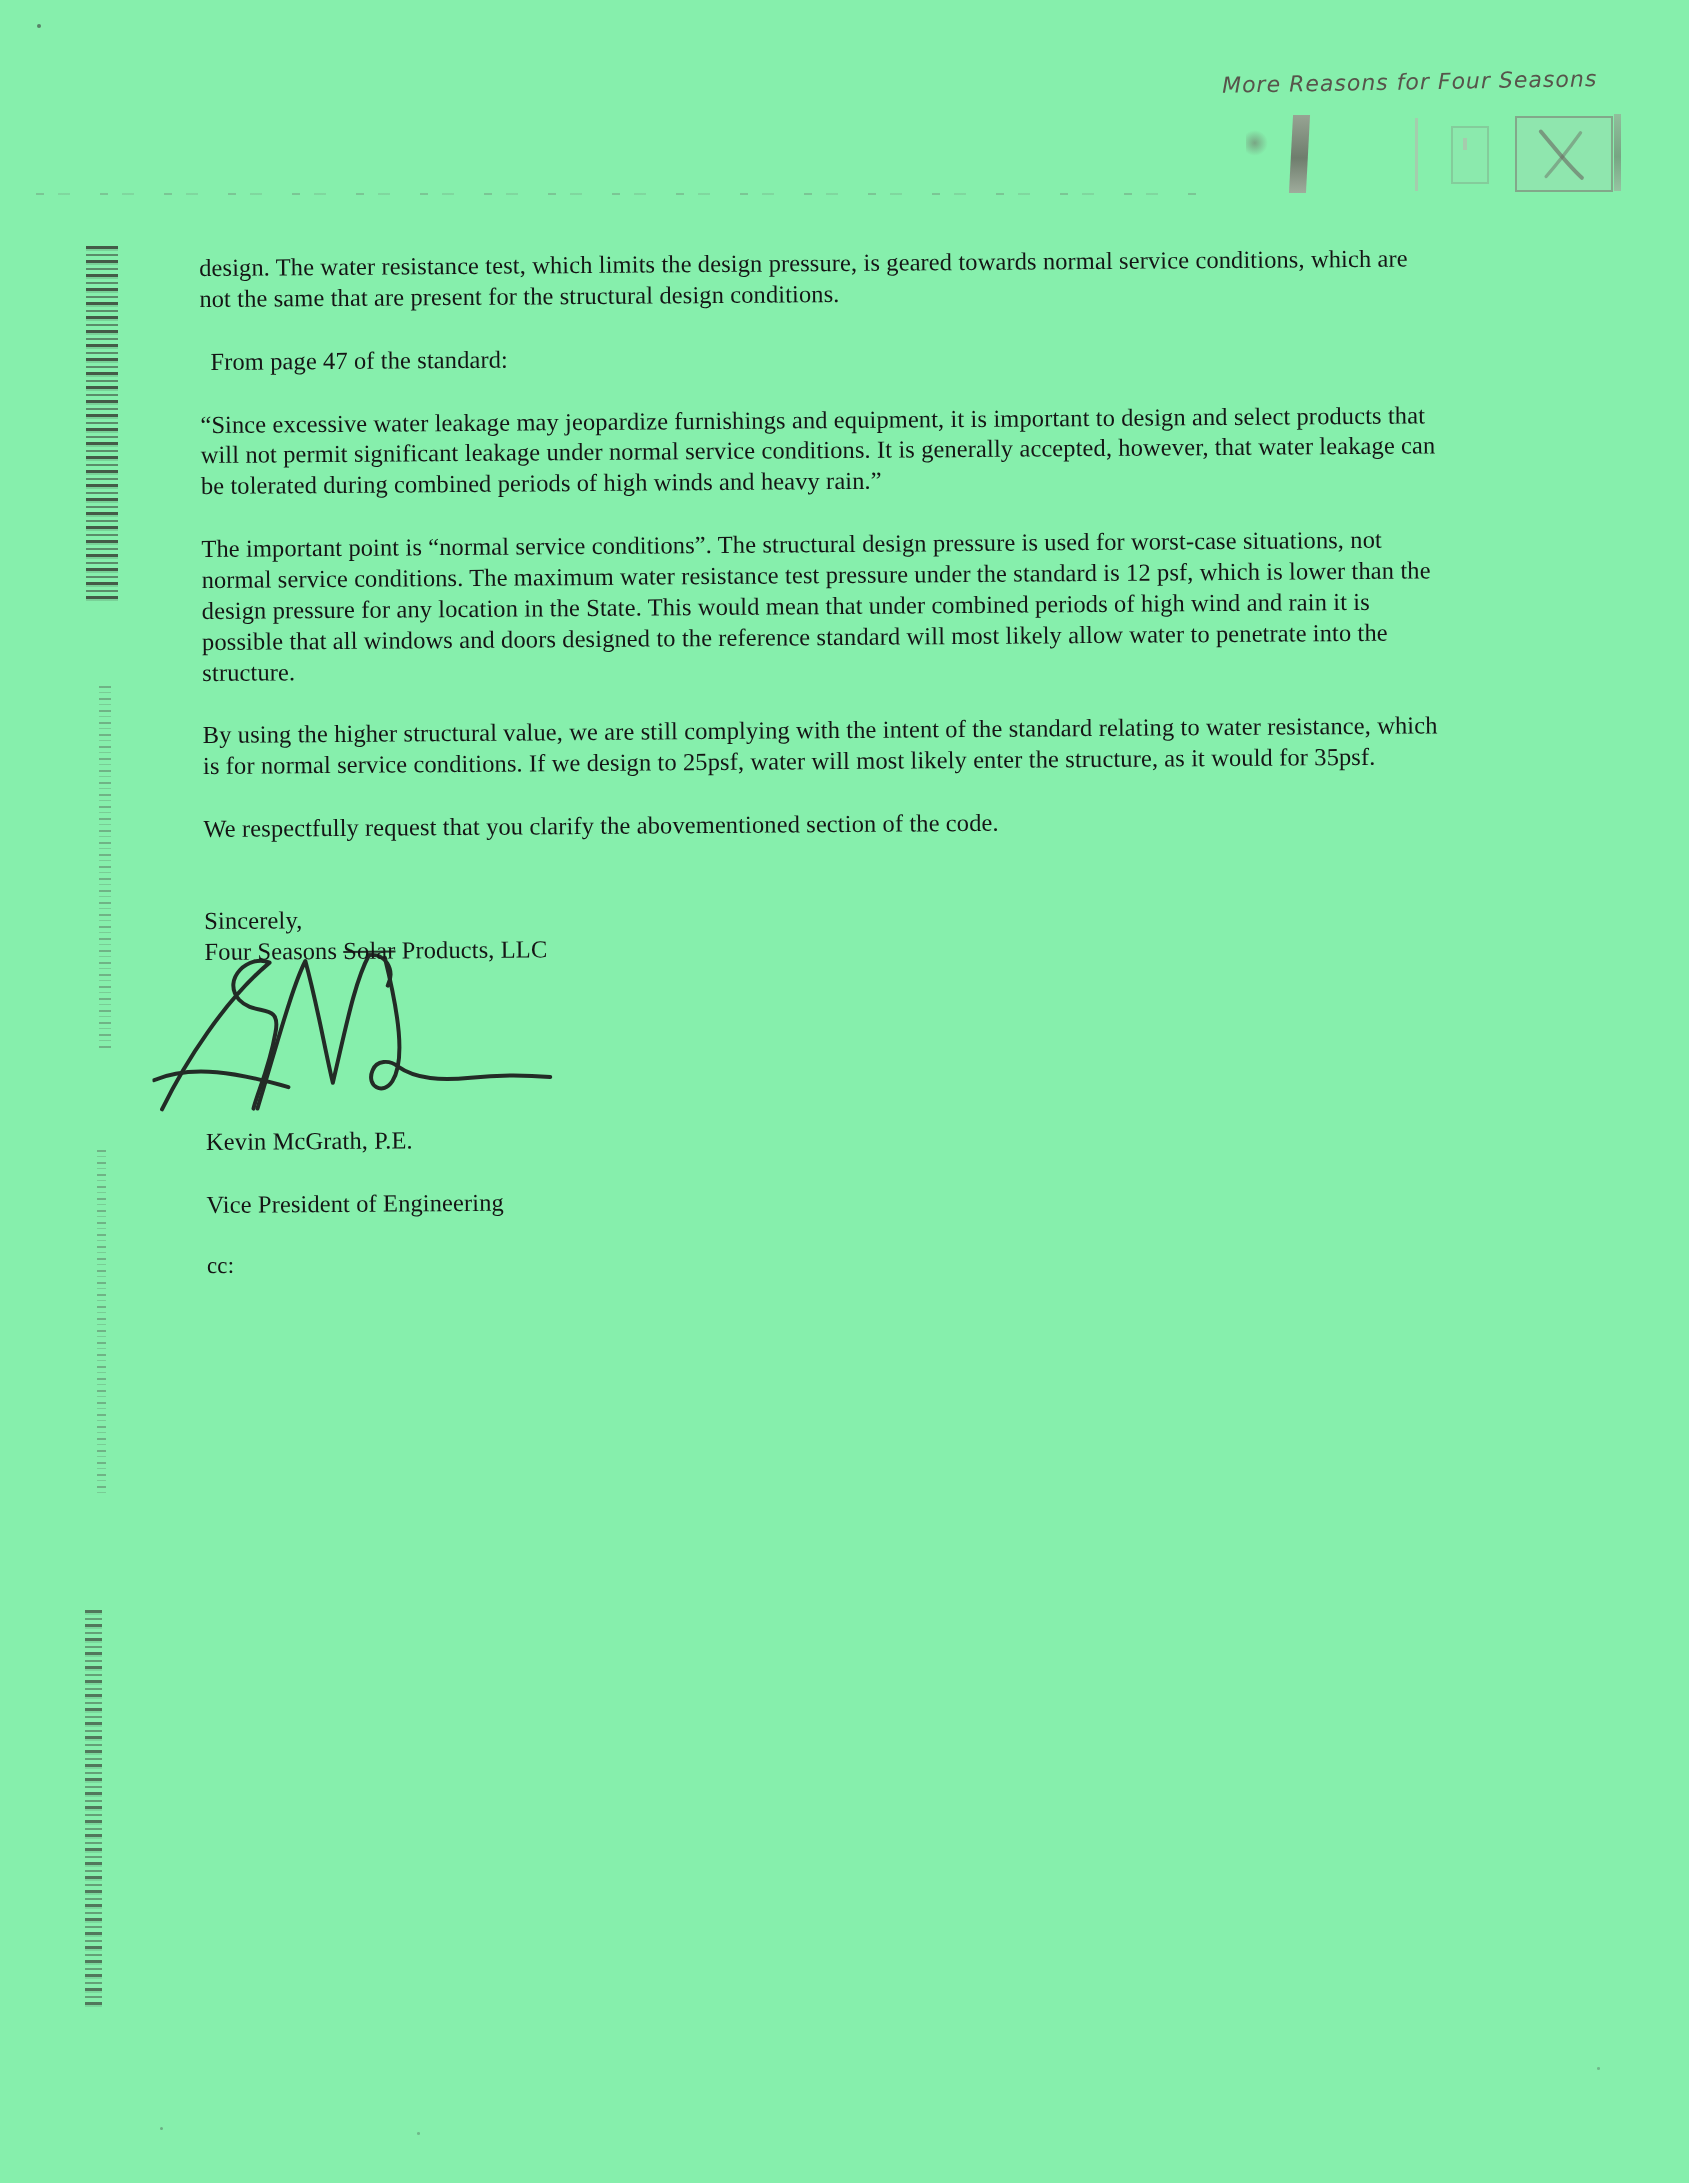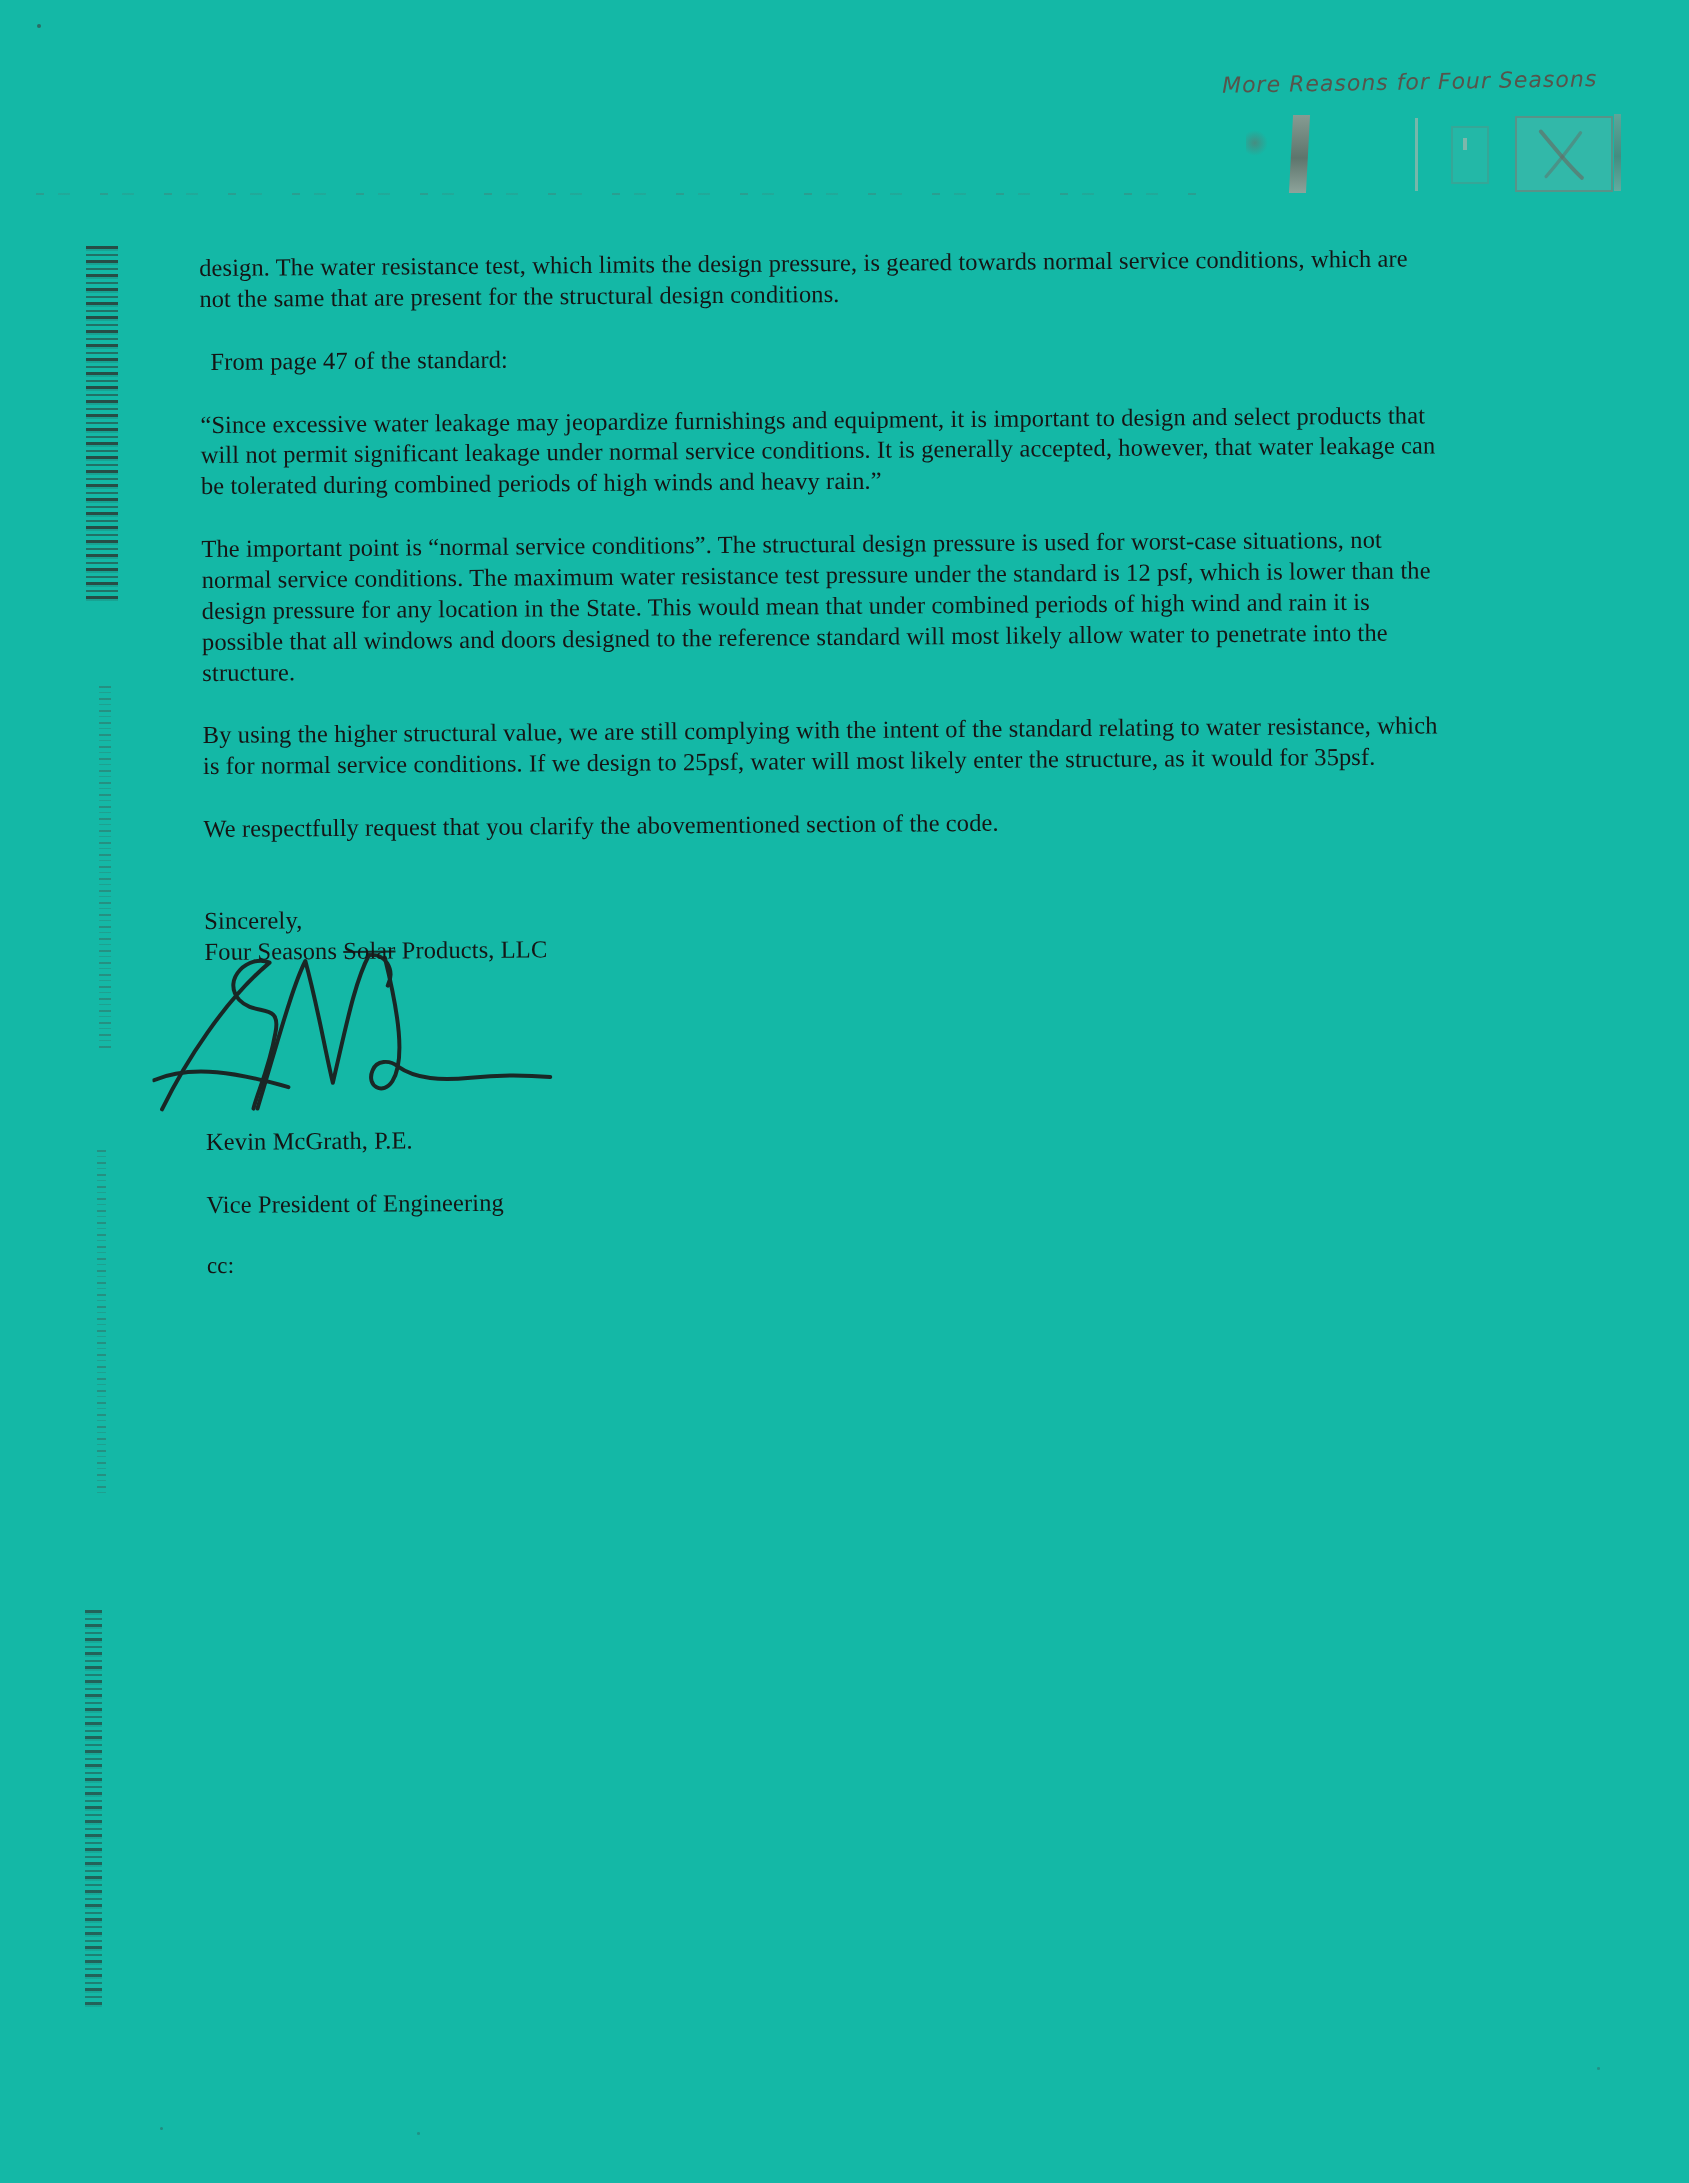"More Reasons for Four Seasons" .page { background: #14b8a6 -> #86efac }
